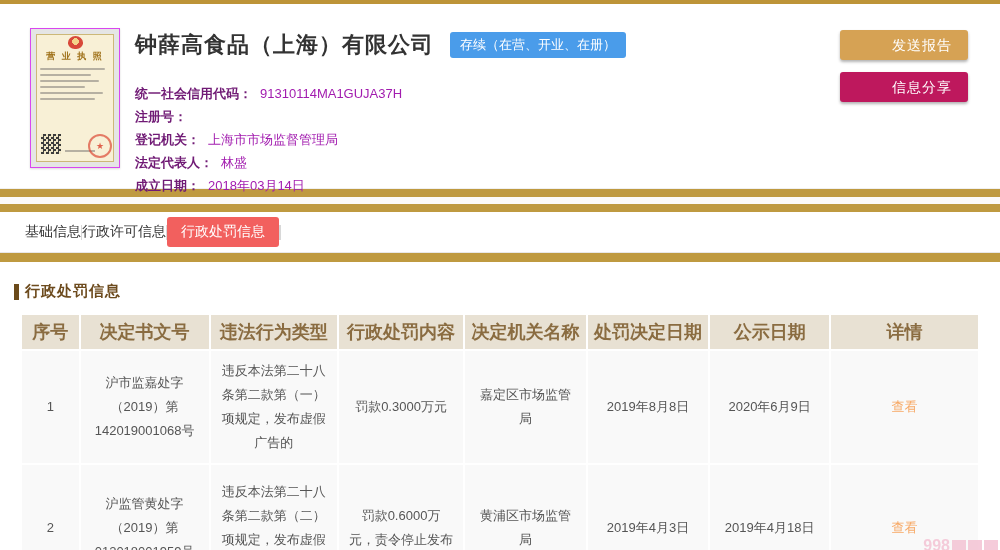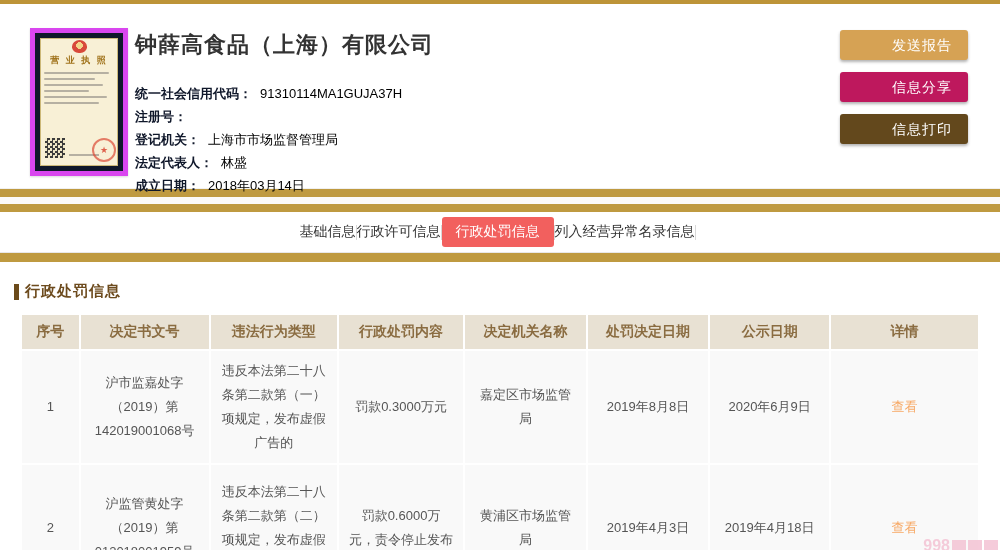"存续（在营、开业、在册）" span.badge { html: none -> <span>存续（在营、开业、在册）</span> }
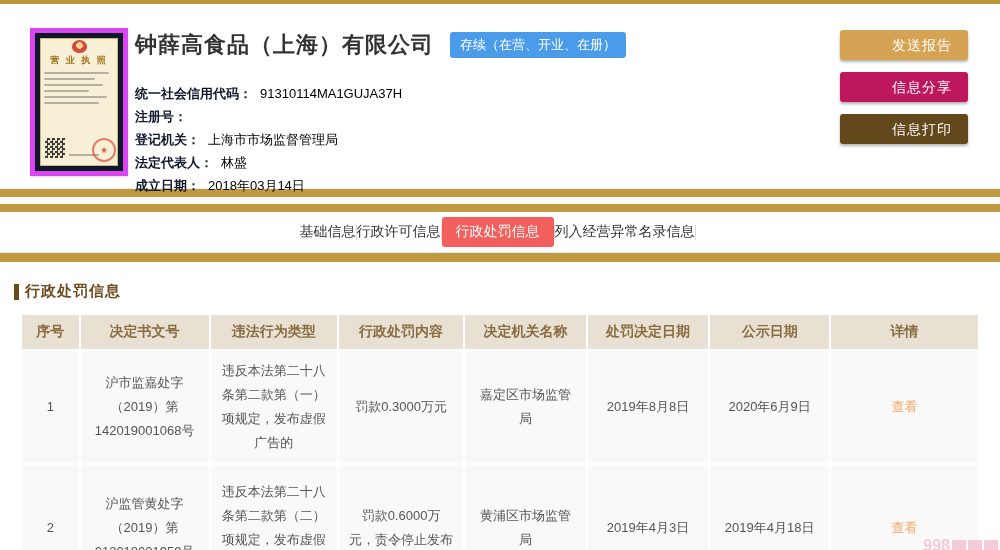"营 业 执 照" .license { background: #0f172a -> #e5e5e5; border: 5px solid #d946ef -> 1px solid #d946ef }
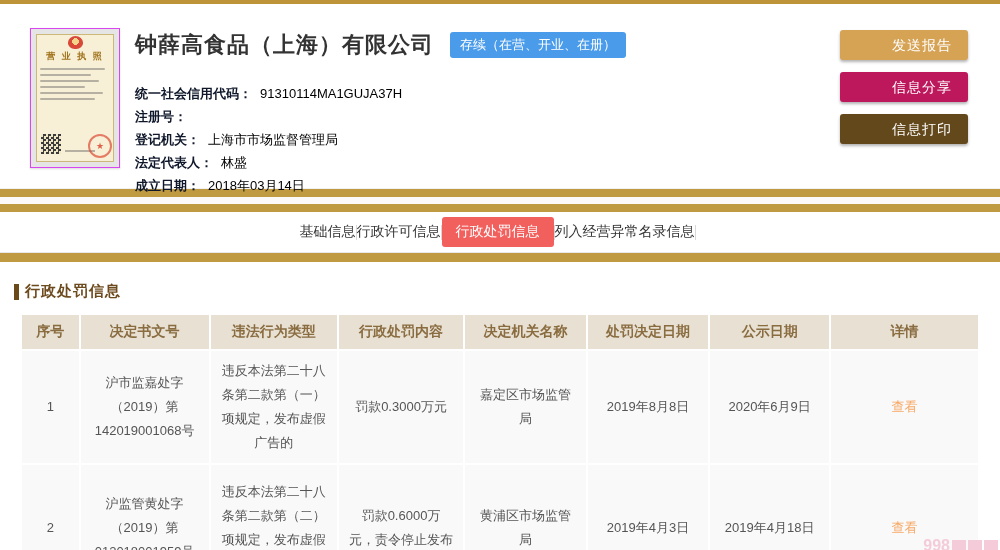"统一社会信用代码：" .flabel { color: #0f172a -> #701a75 }
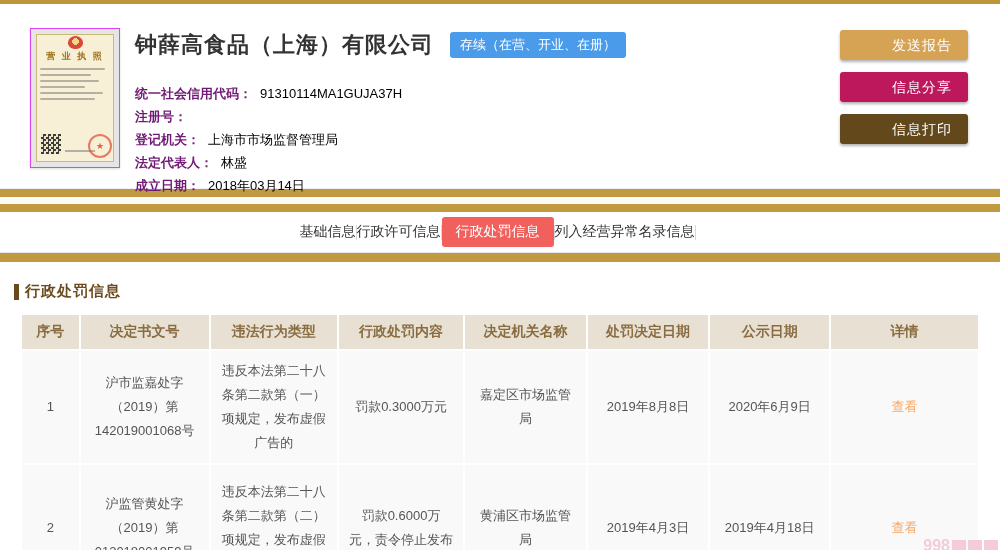"91310114MA1GUJA37H" .fvalue { color: #000000 -> #a21caf }
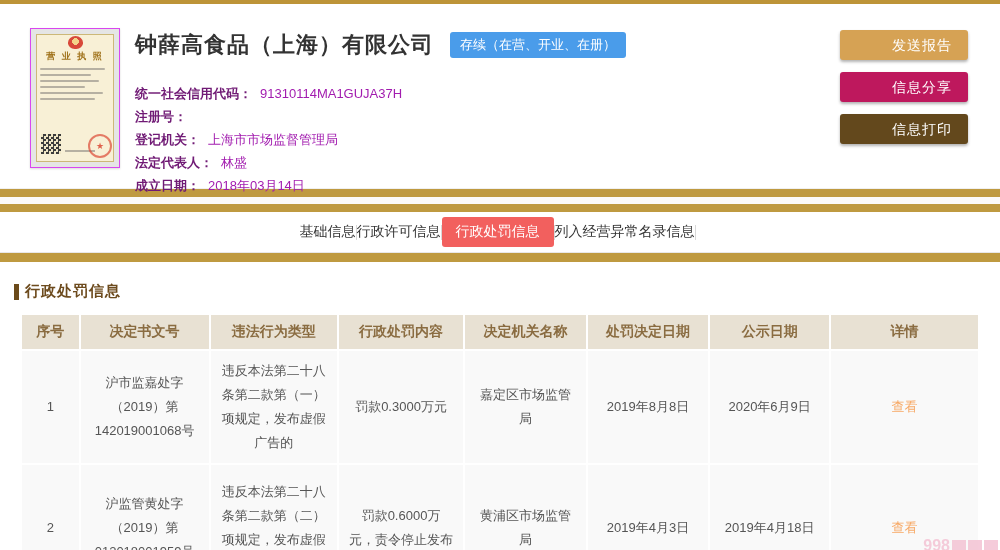"信息打印" button.hbtn { html: <button>信息打印</button> -> none }
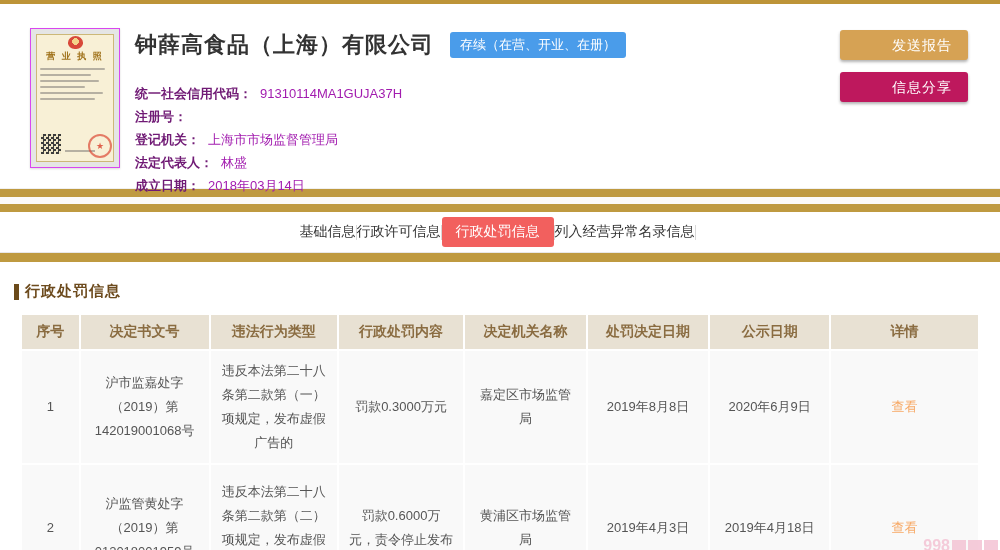"基础信息" .tabbar { justify-content: center -> flex-start }
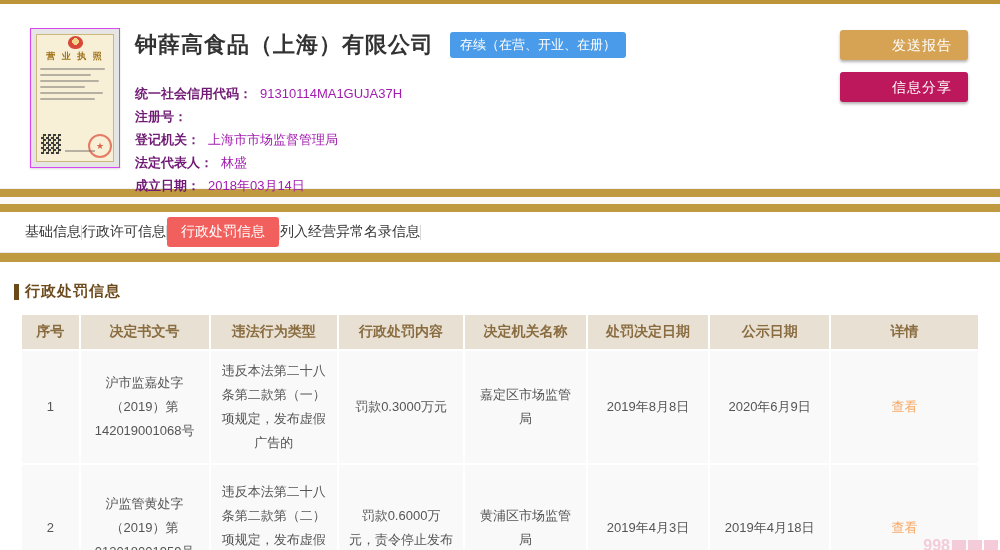"列入经营异常名录信息" span.tab { html: <span>列入经营异常名录信息</span> -> none }
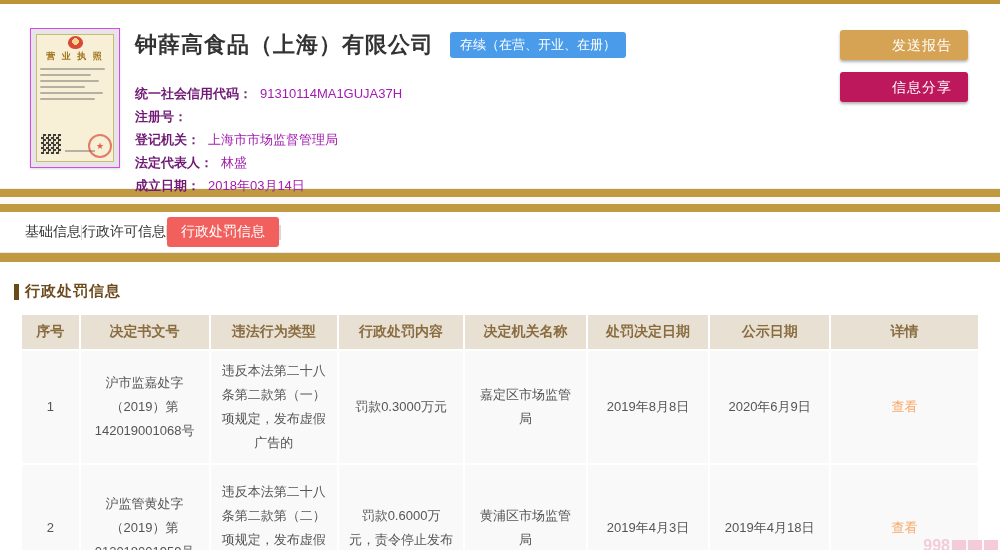"序号" .penalty th { font-size: 14px -> 18px }
